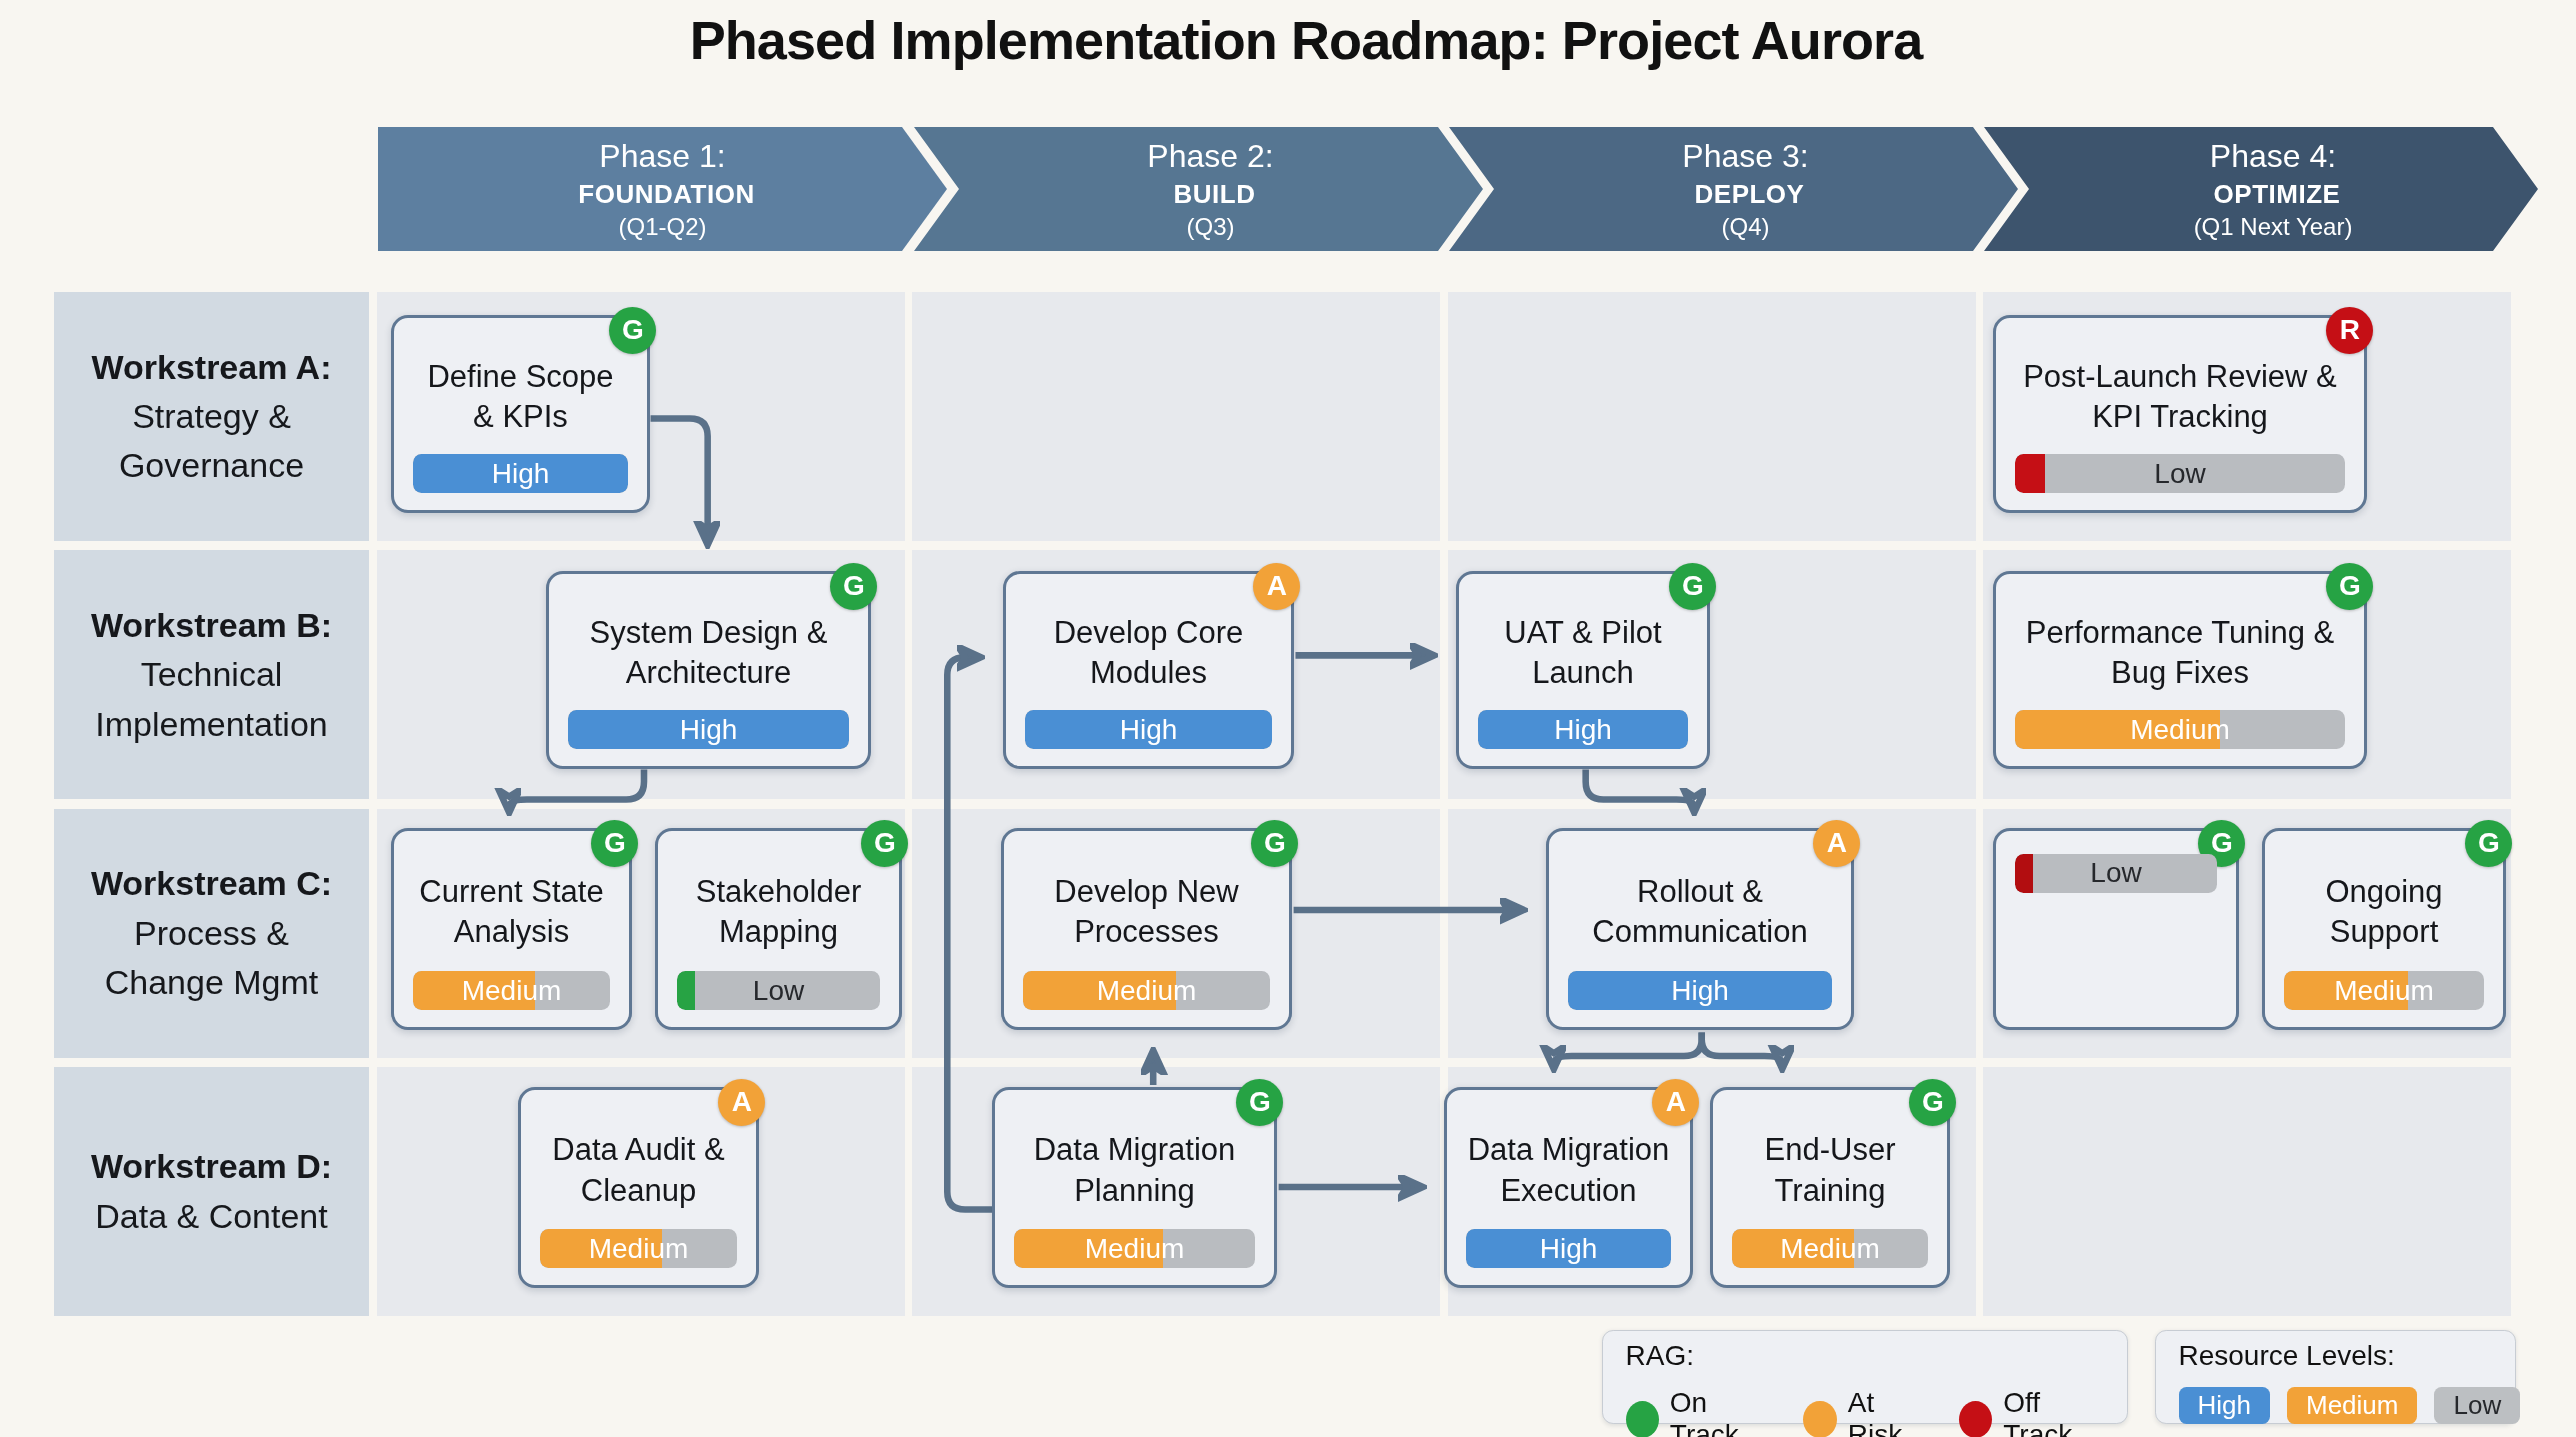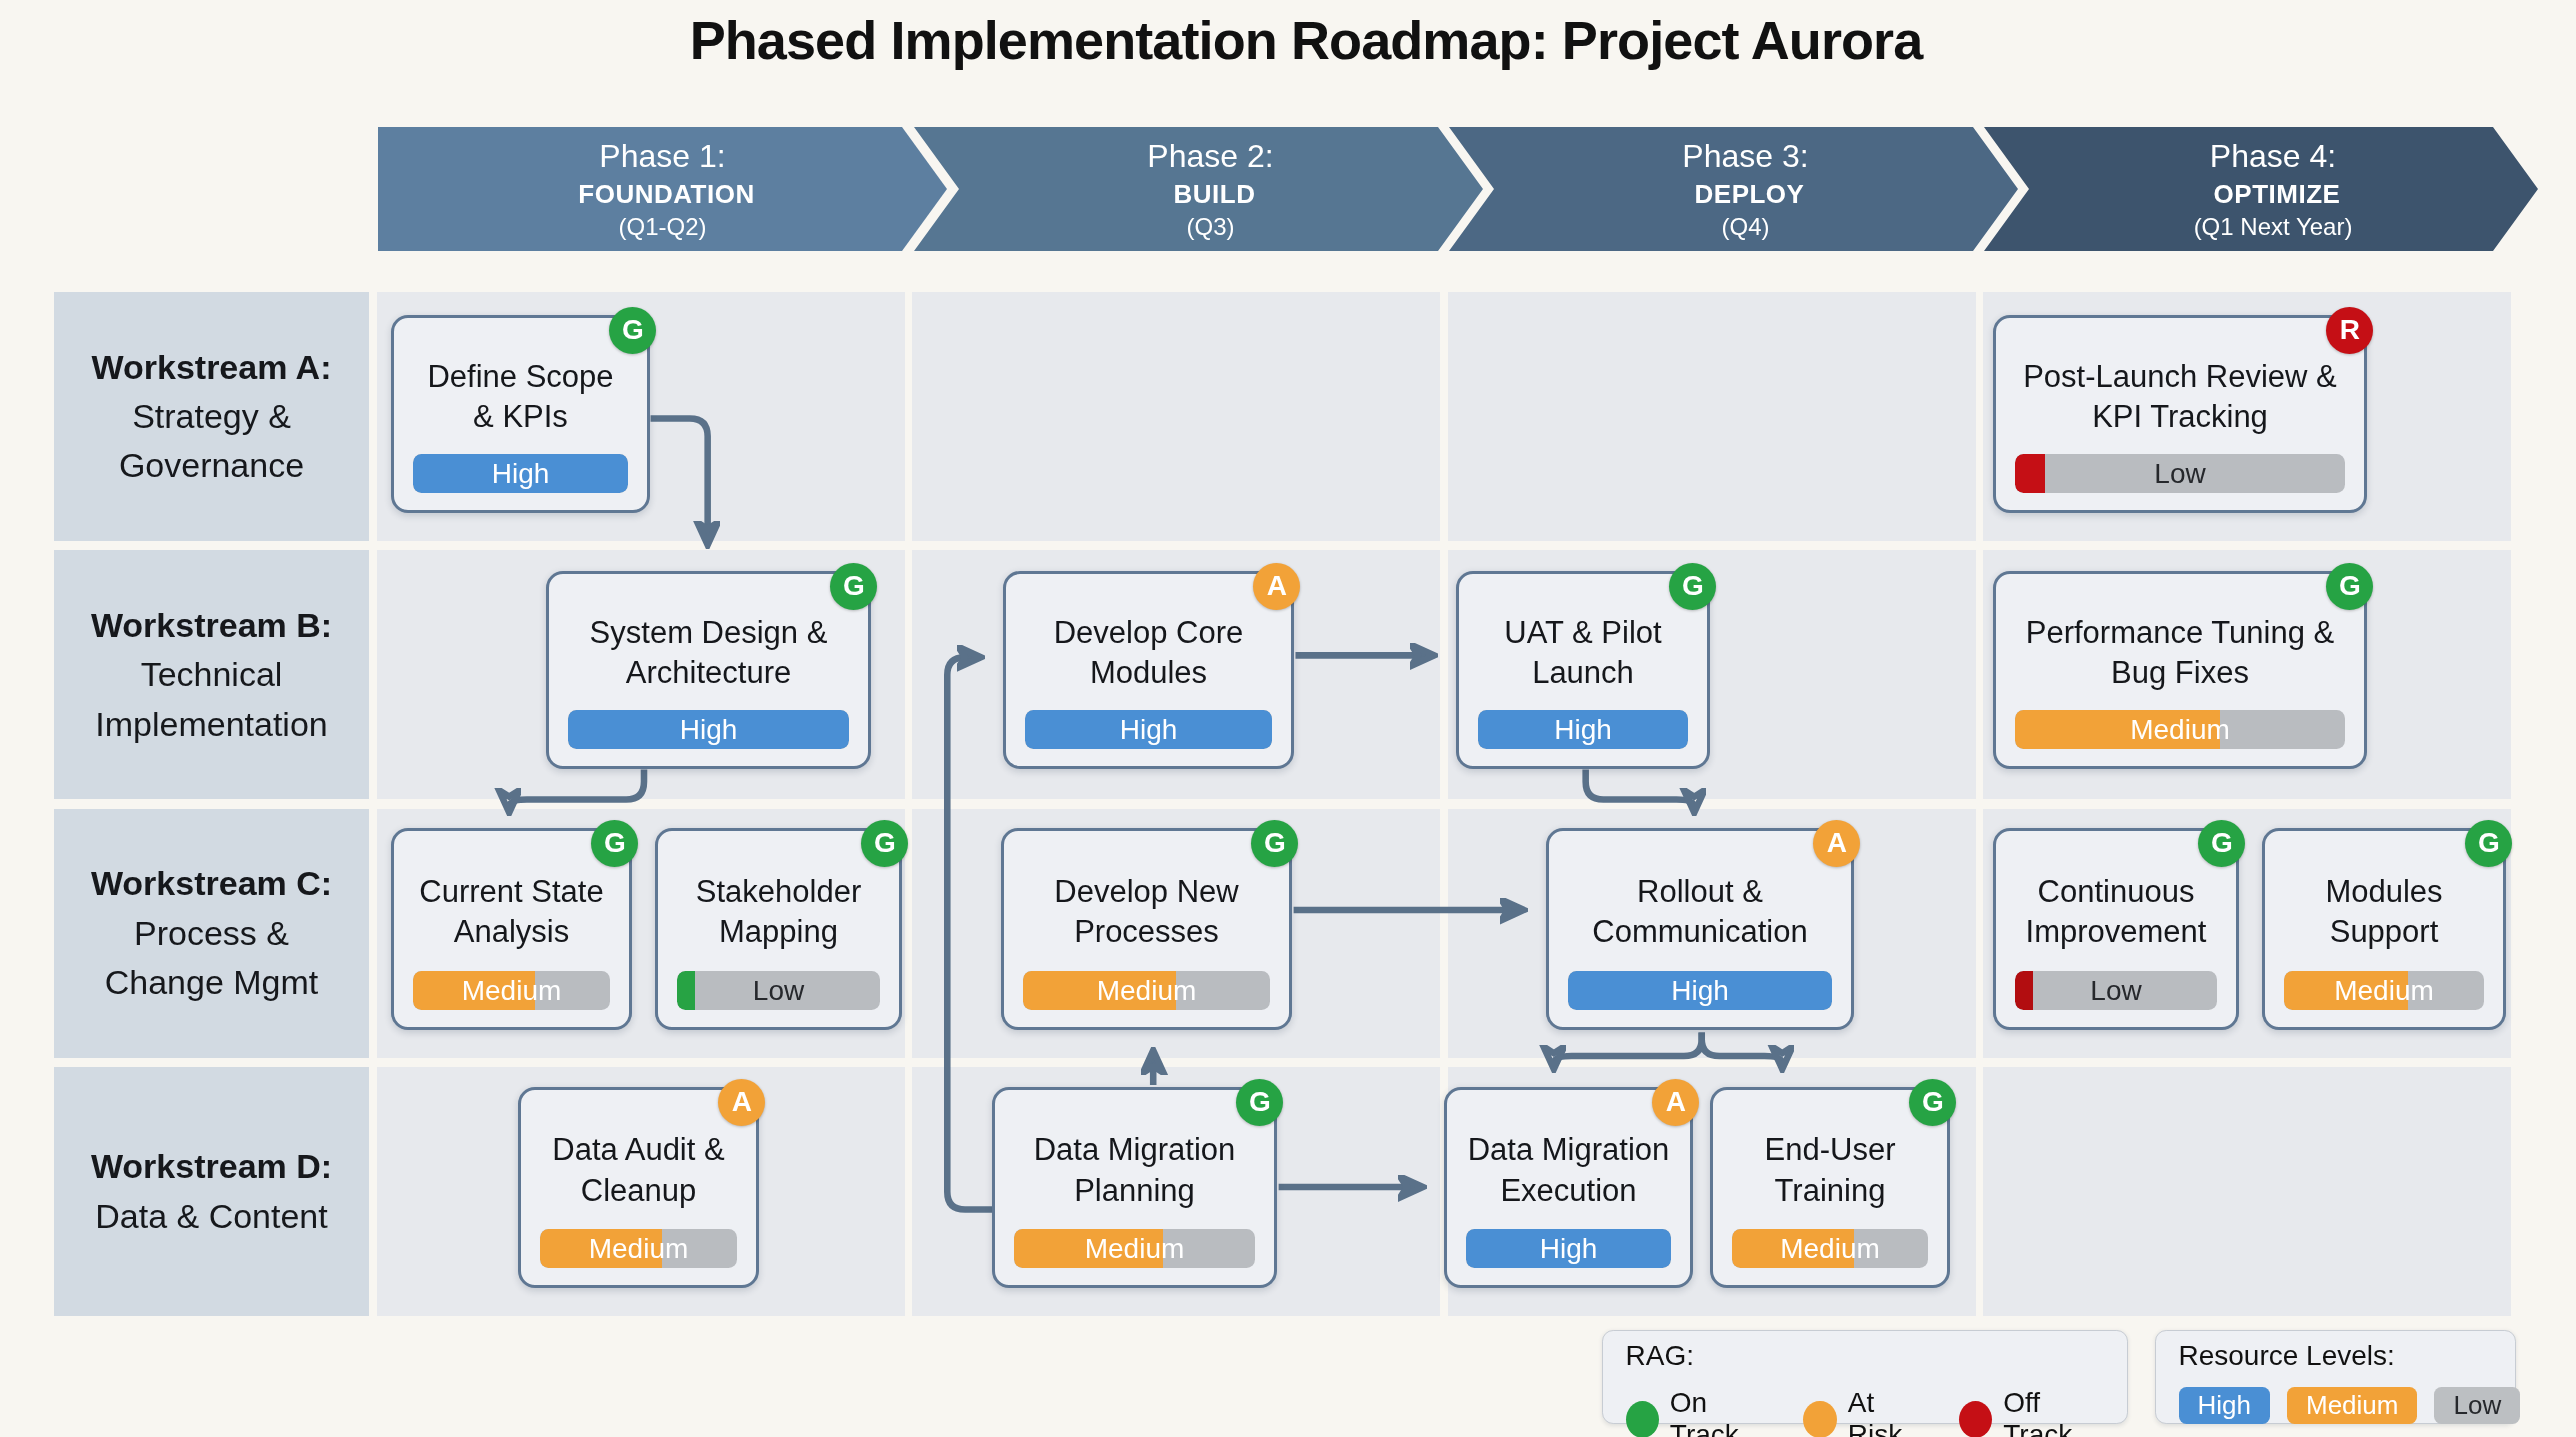"Continuous Improvement" div.card-title { html: <div>Continuous Improvement</div> -> none }
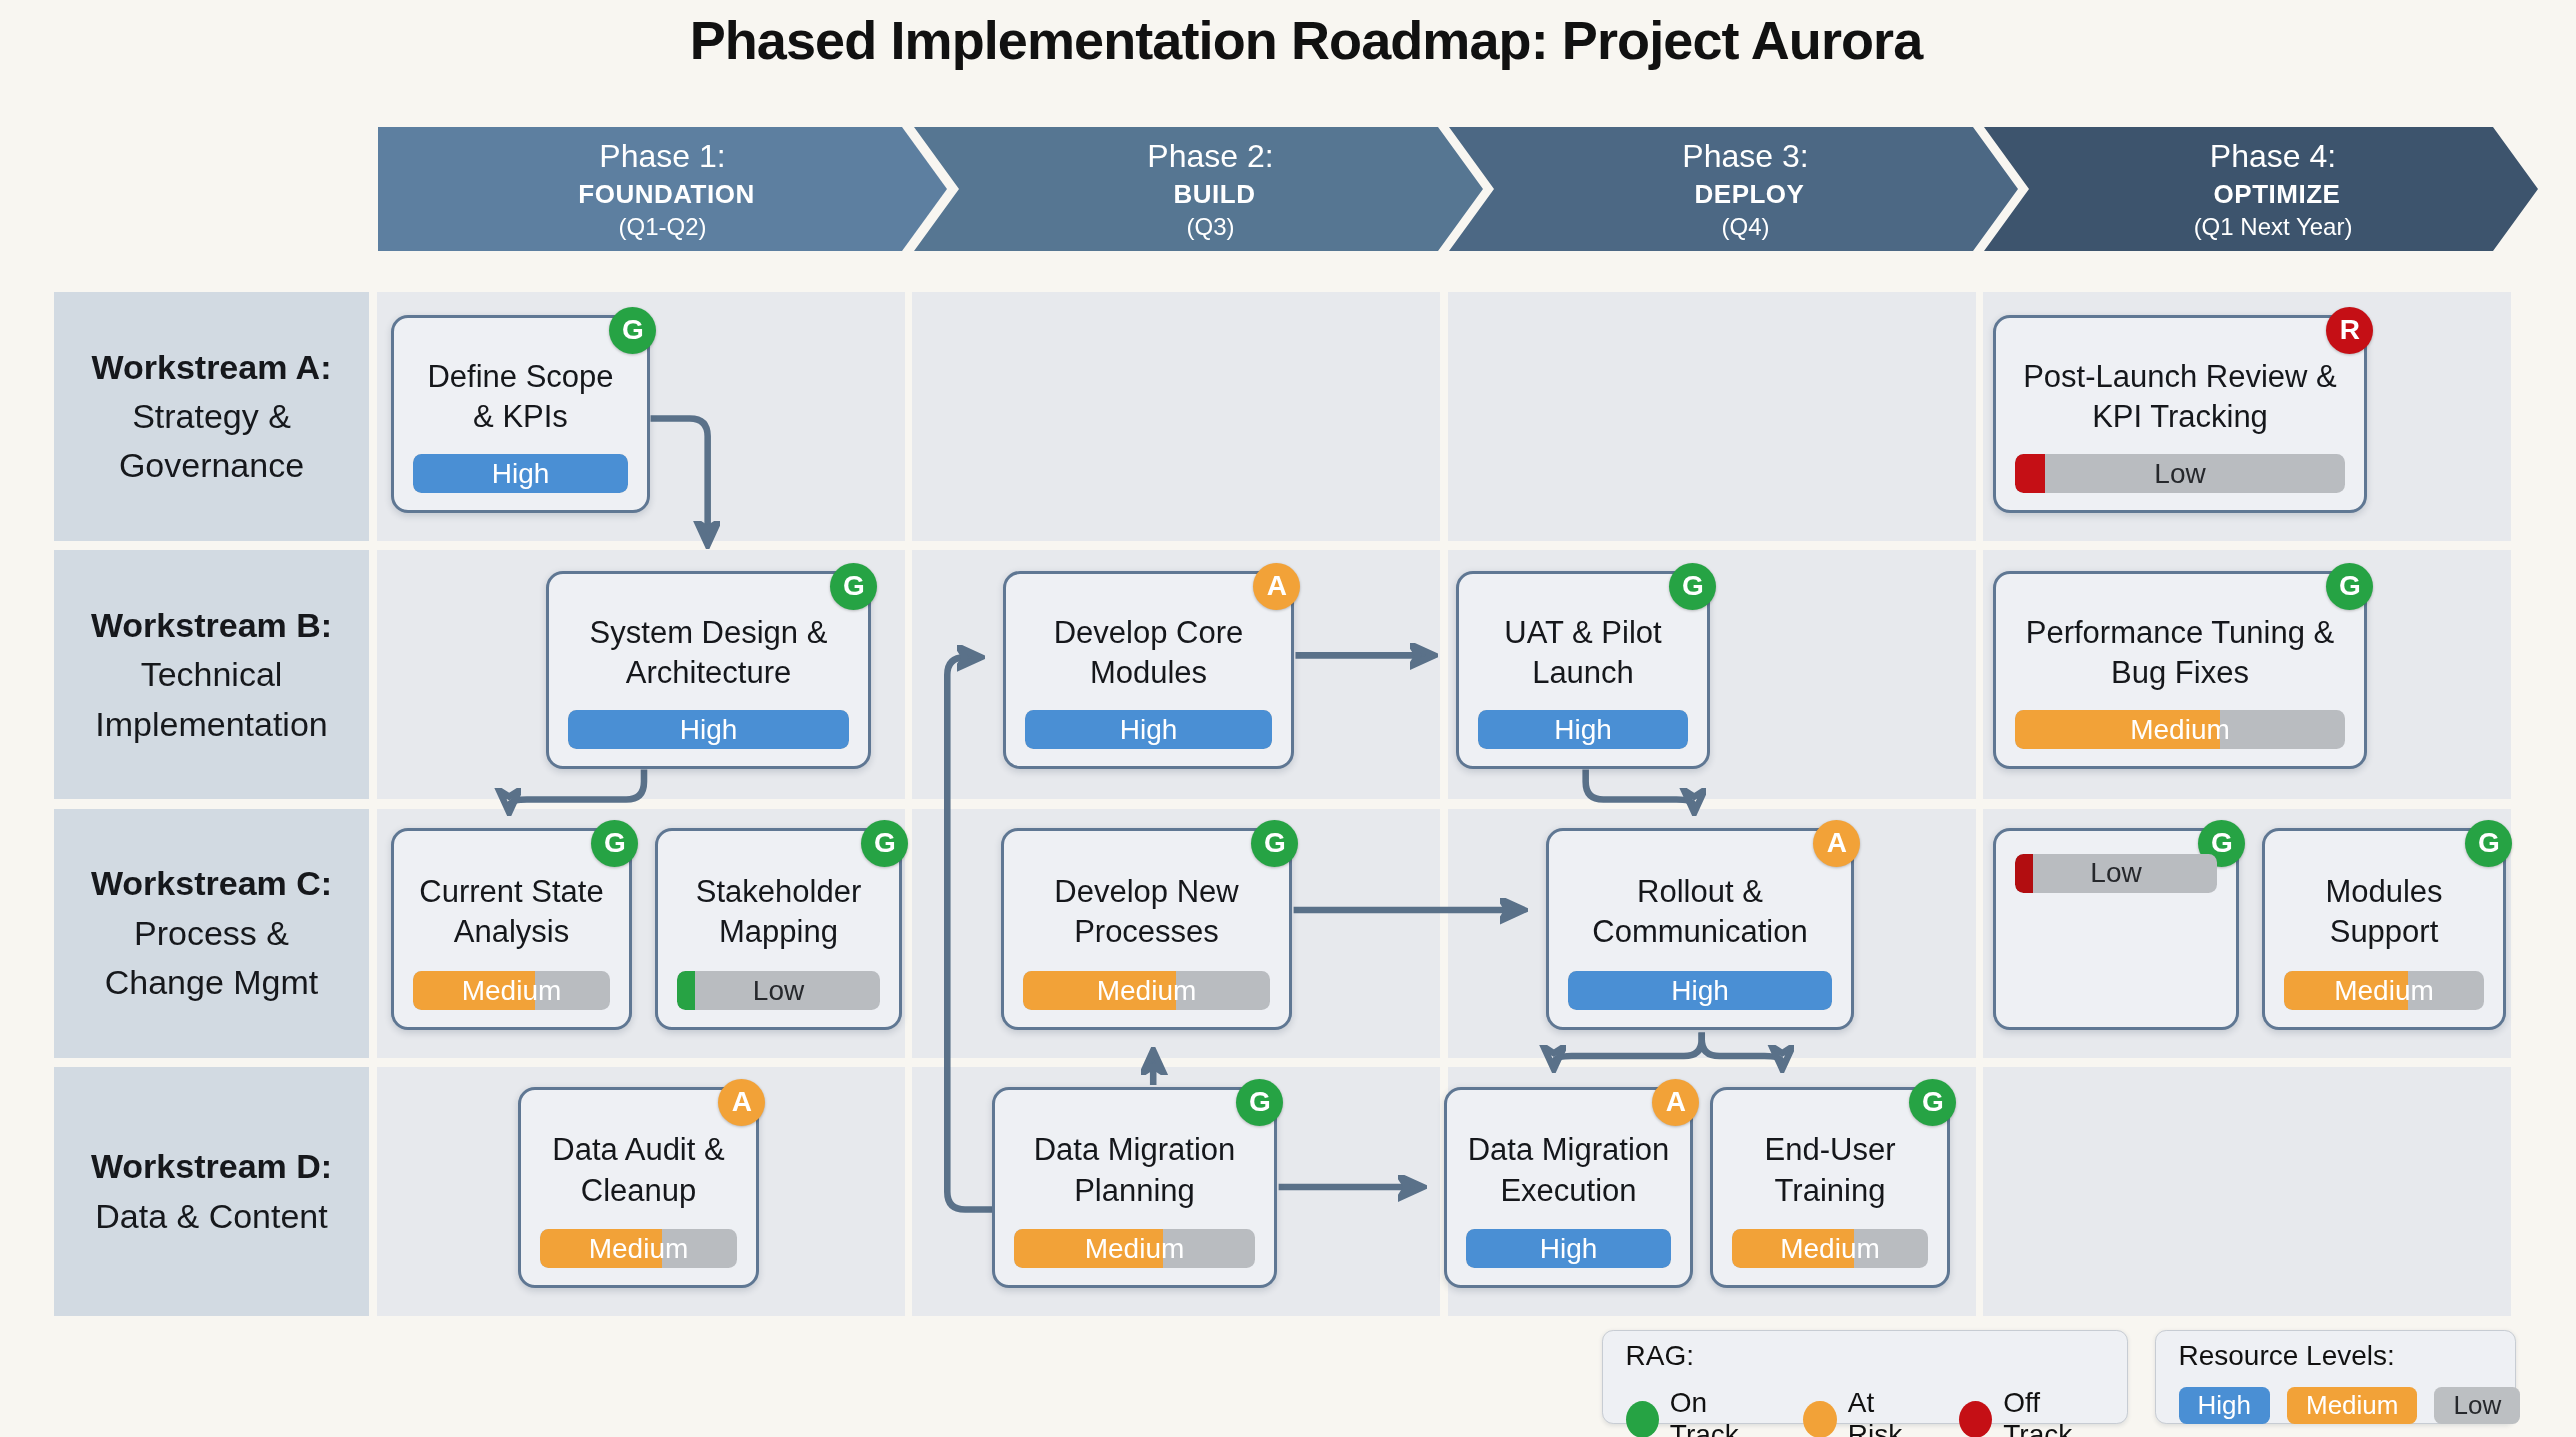"Modules Support" div.card-title { text: Modules -> Ongoing }
